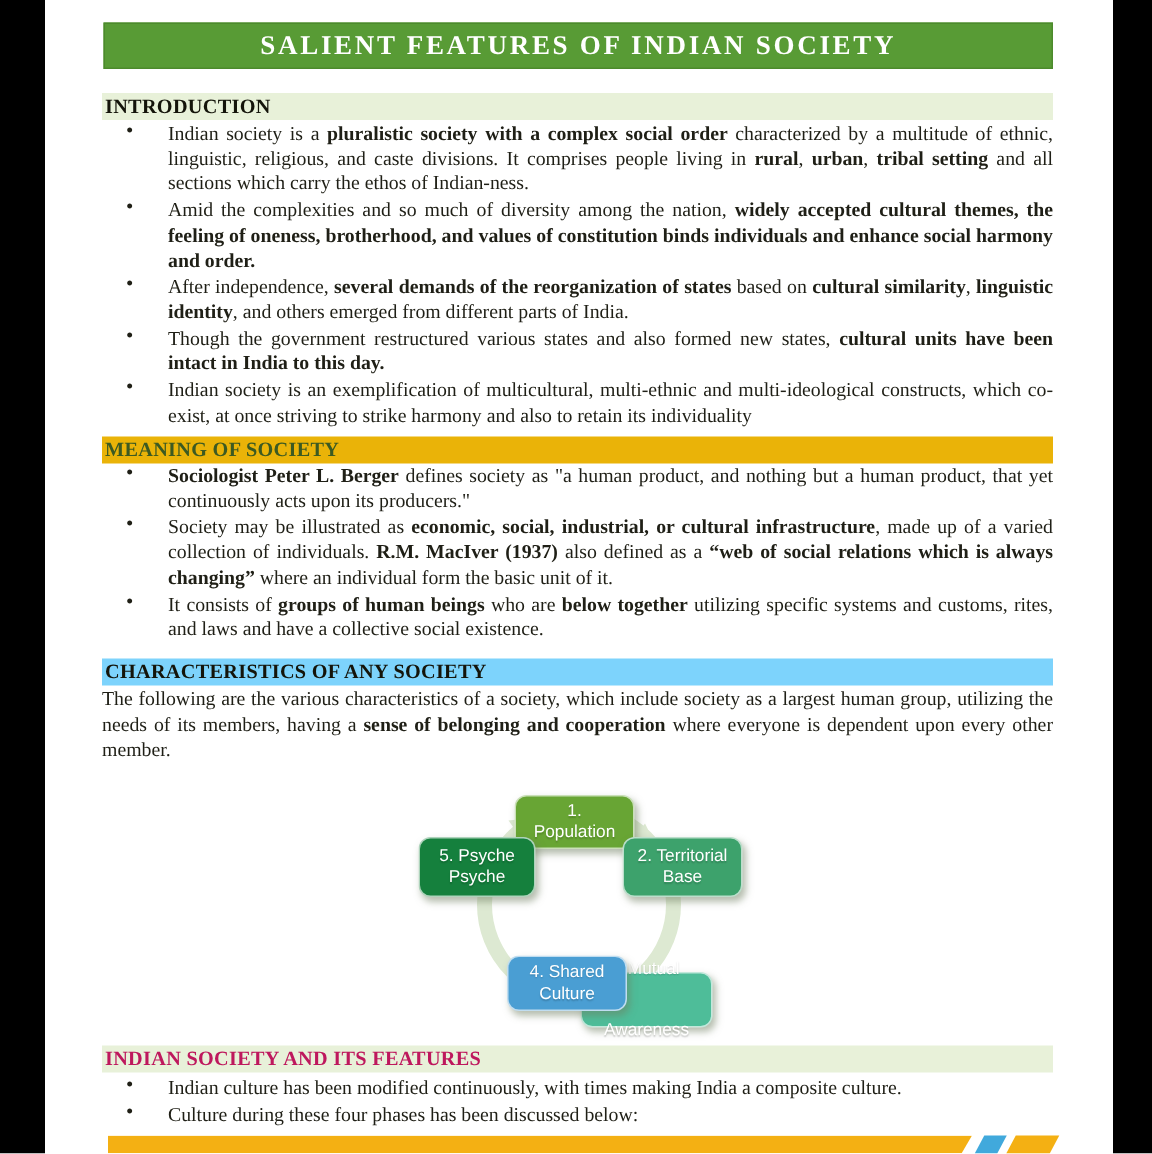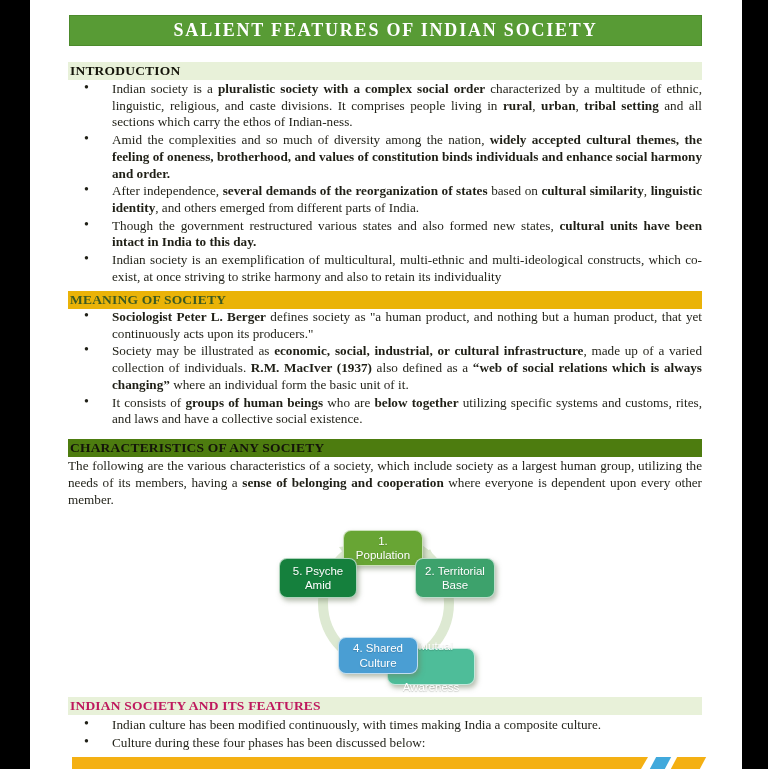"CHARACTERISTICS OF ANY SOCIETY" div.sec-band { background: #4d7c0f -> #7dd3fc }
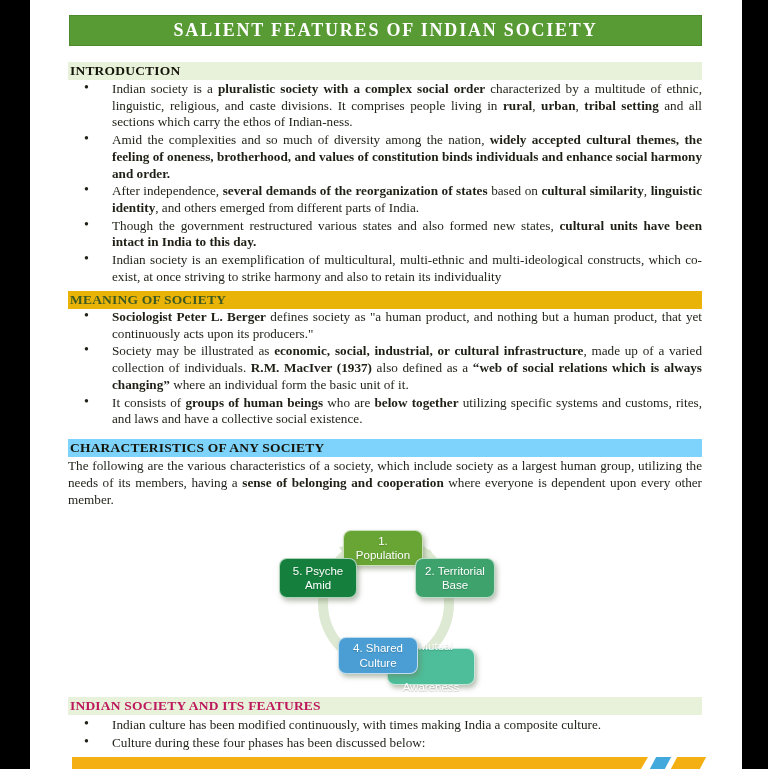"Amid" span { text: Amid -> Psyche }
